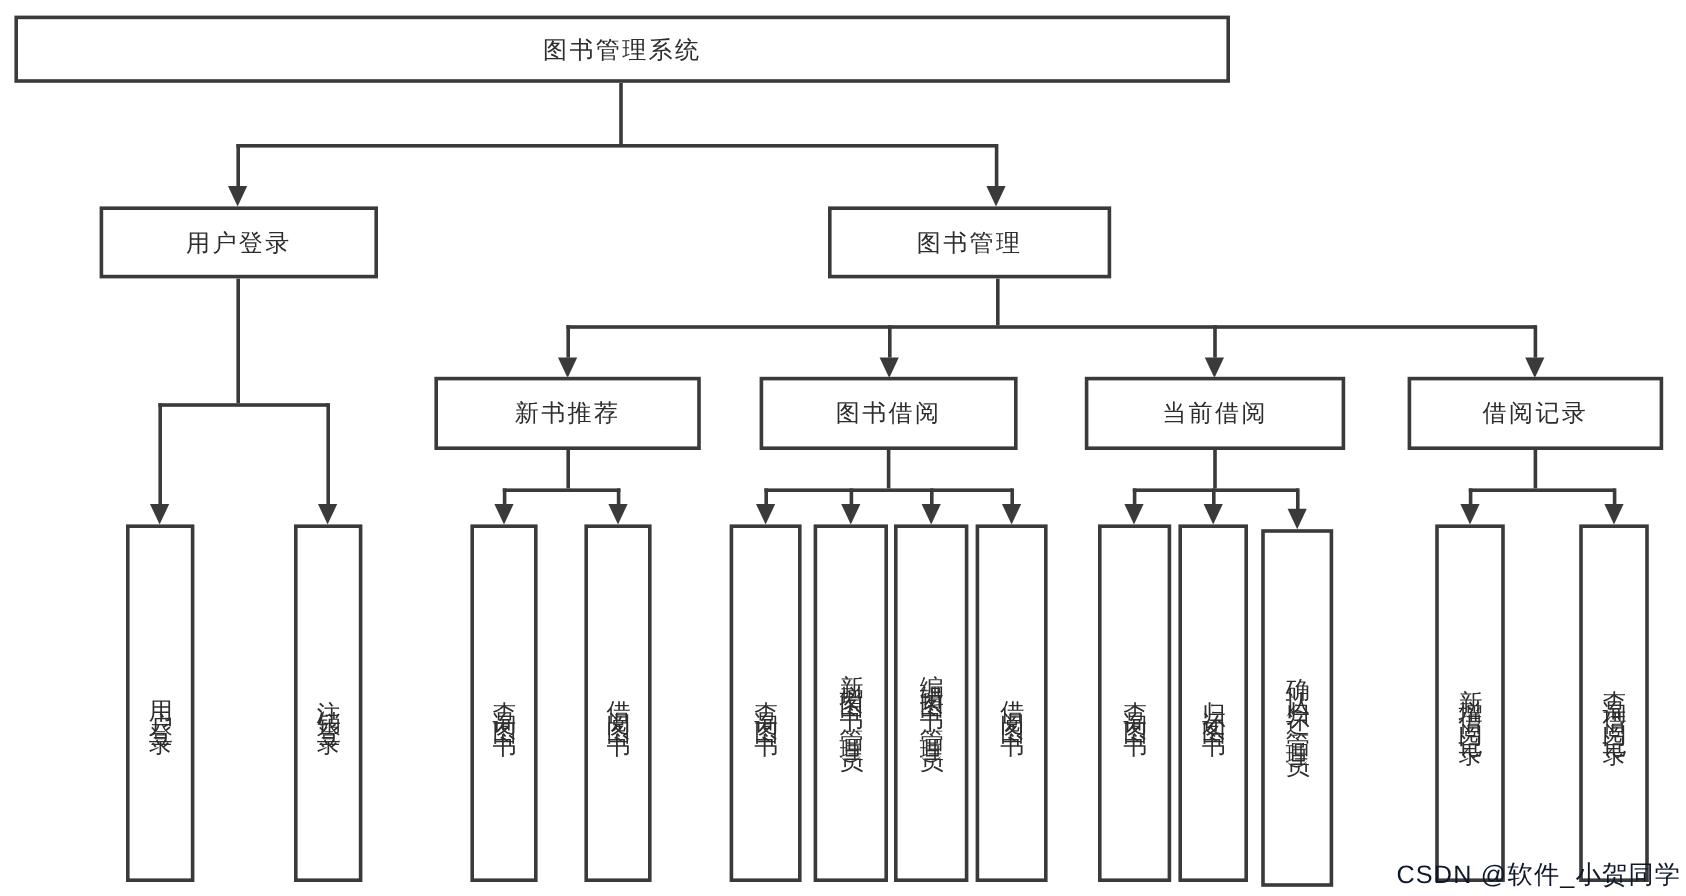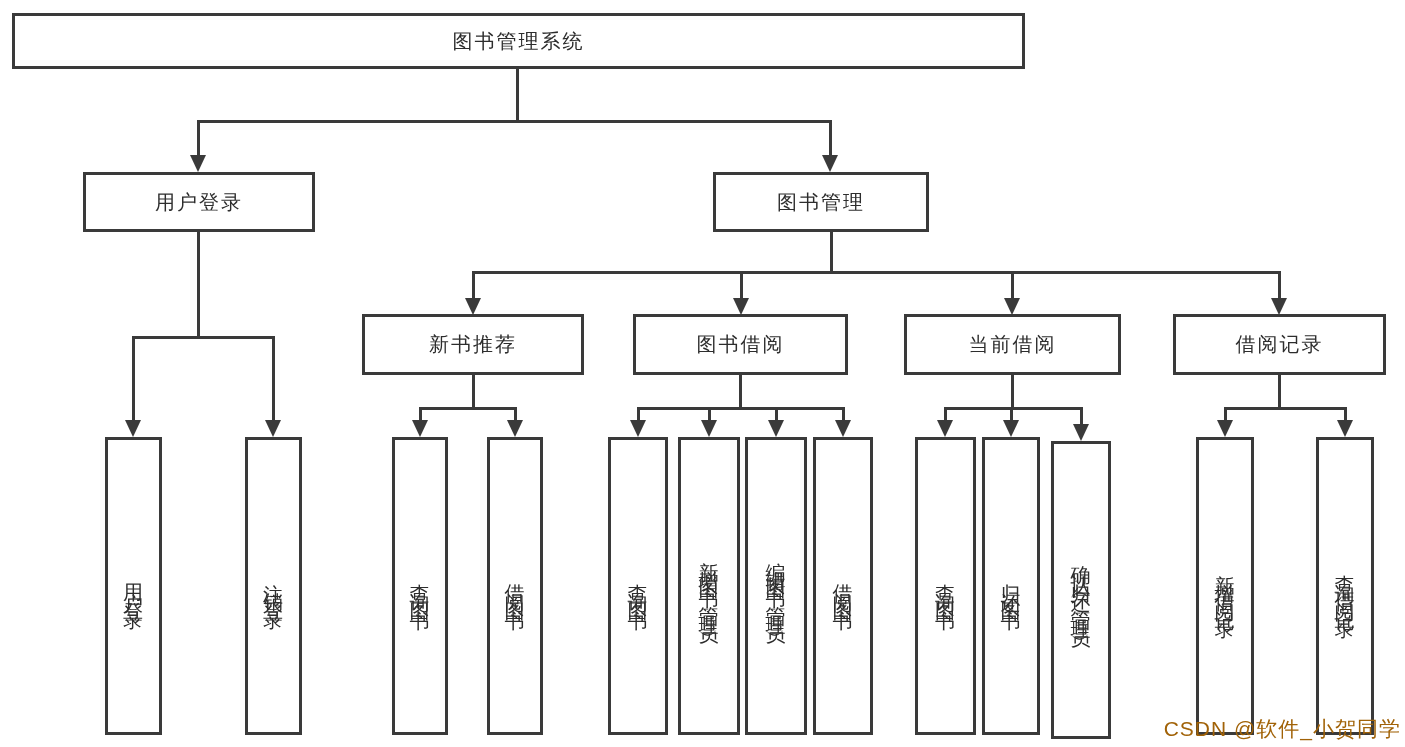"图书管理" div.hbox { left: 713px -> 690px; width: 216px -> 236px }
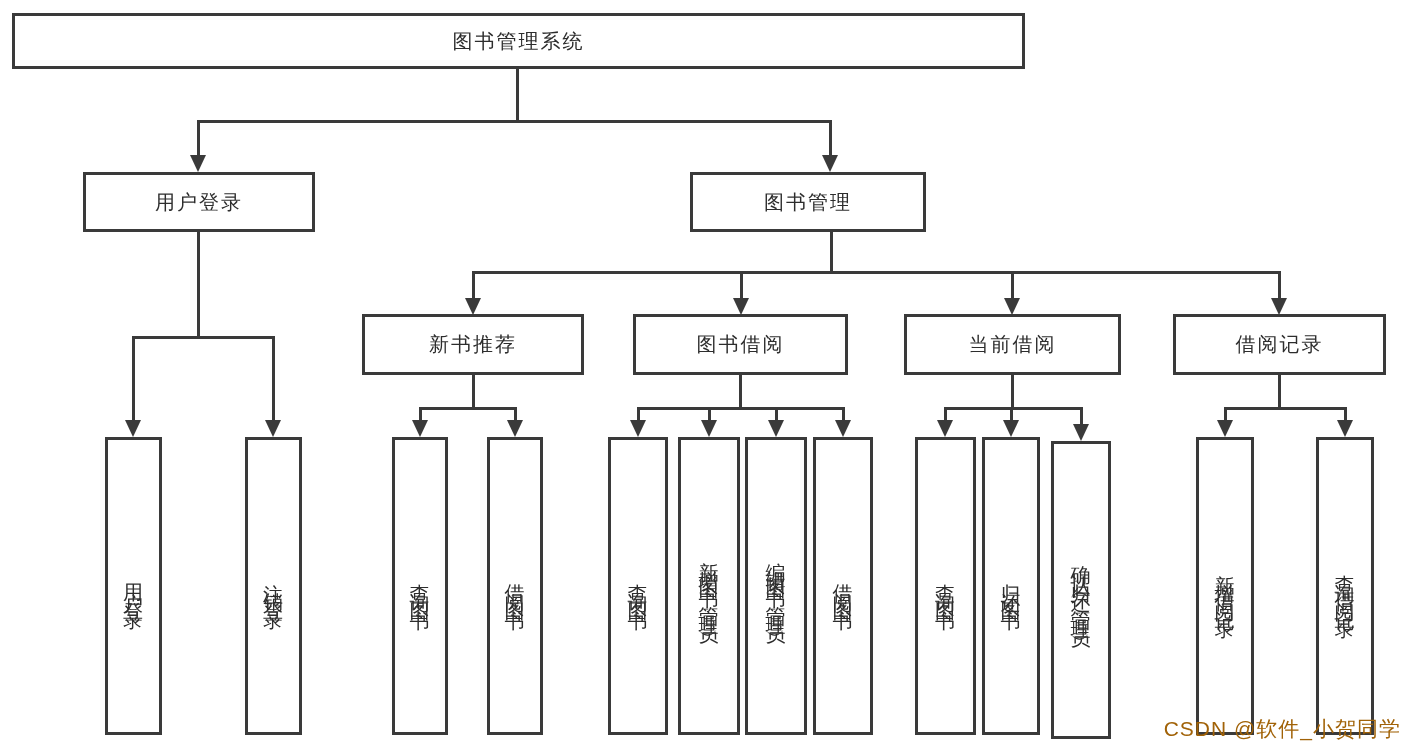"CSDN @软件_小贺同学" .watermark { color: #a16207 -> #0f172a }
